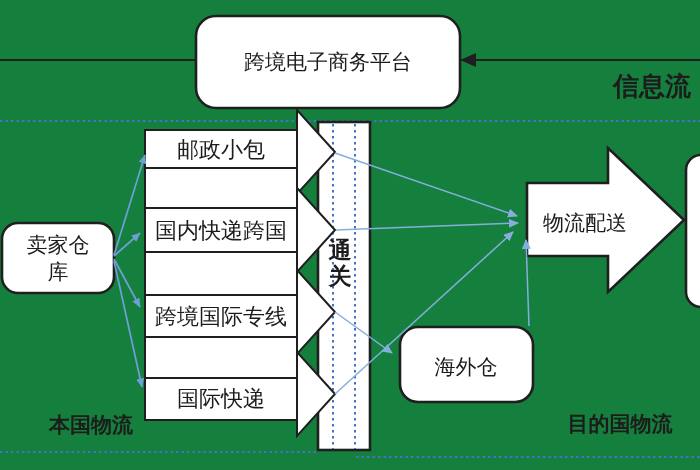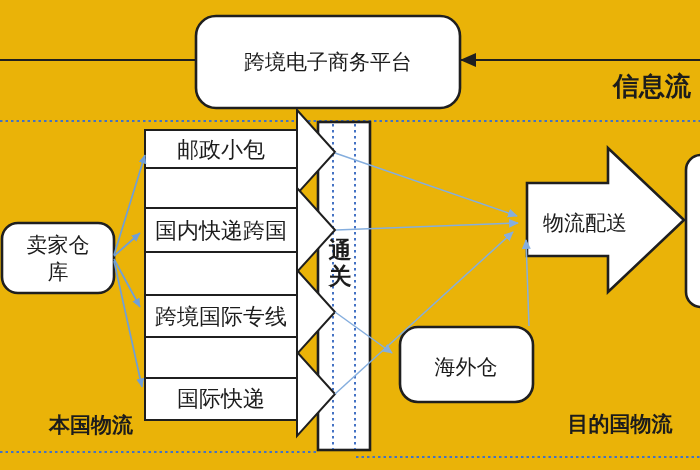"跨境电子商务平台" .stage { background: #eab308 -> #15803d }
